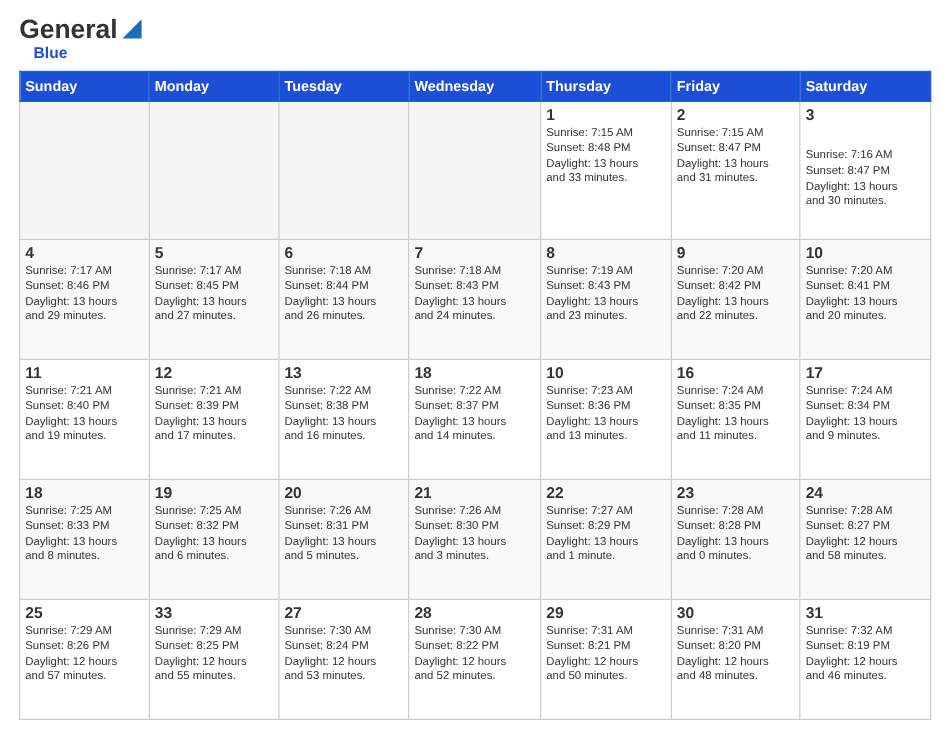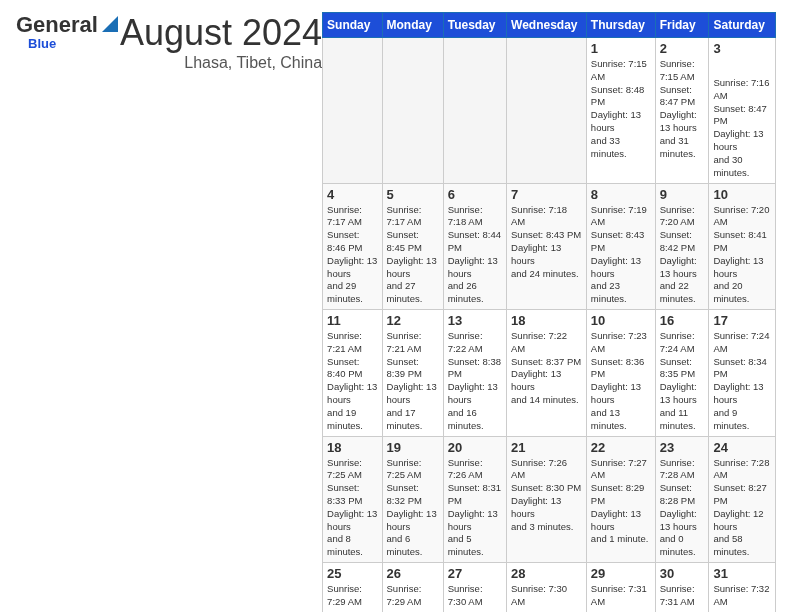"General" .page { flex-direction: row -> column }
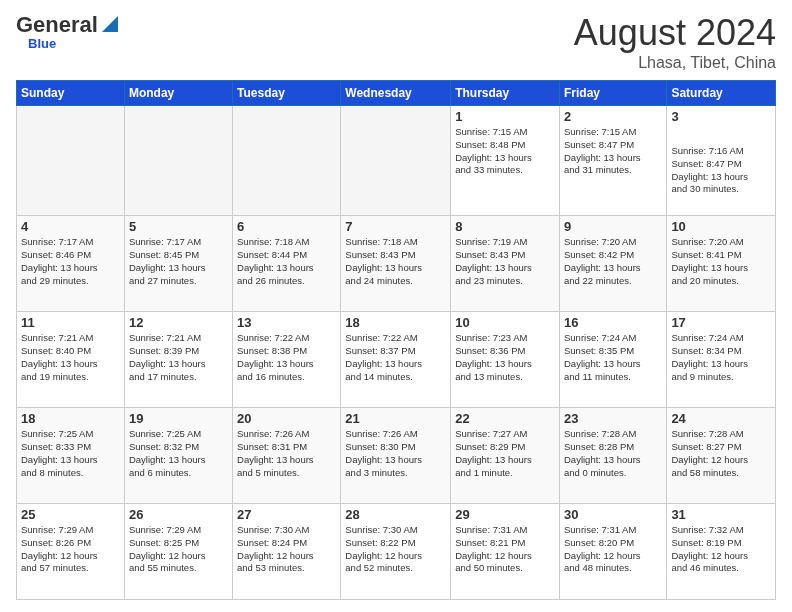"August 2024" div.title-block { html: <div> <div>August 2024</div> <div>Lhasa, Tibet, China</div> </div> -> none }
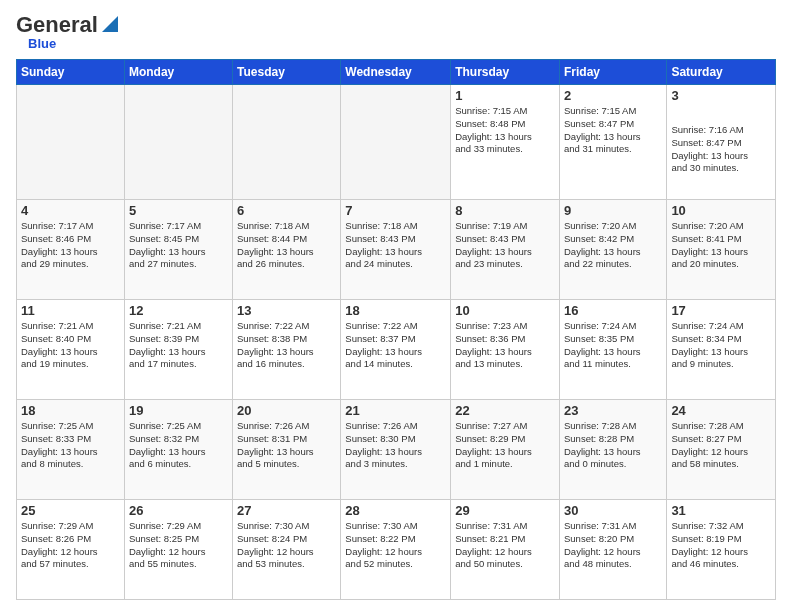"26" span.day-num { text: 26 -> 33 }
